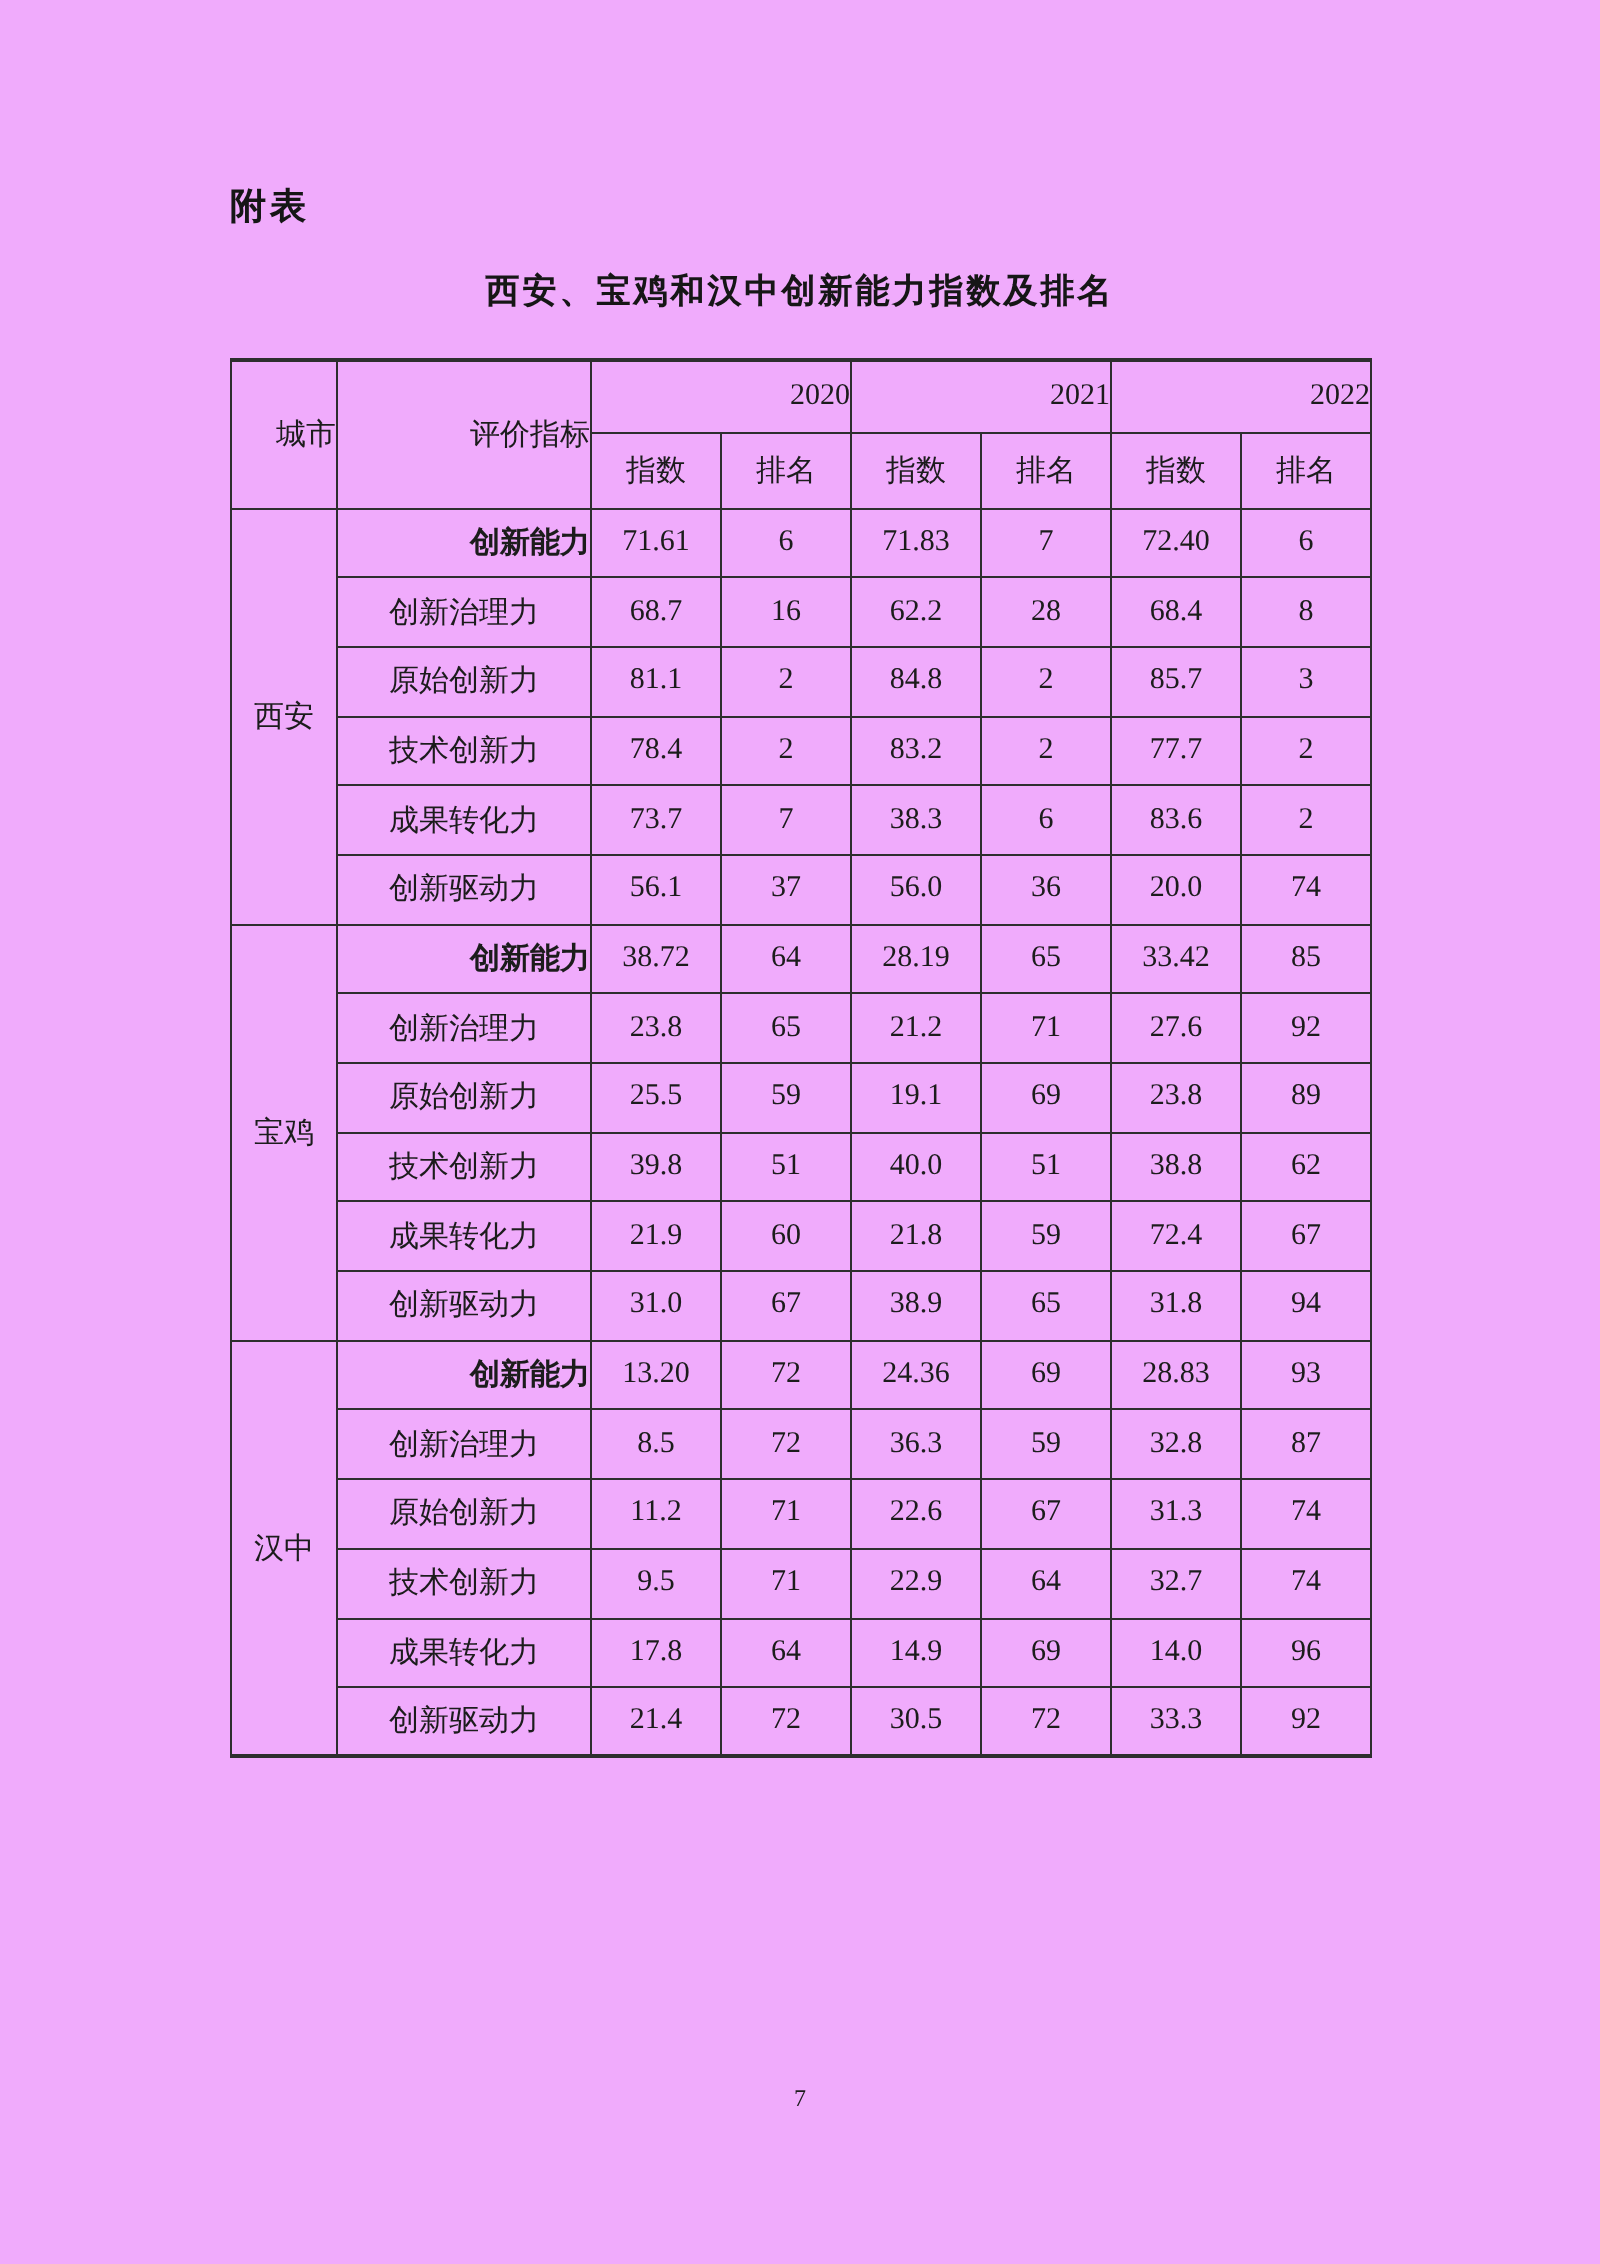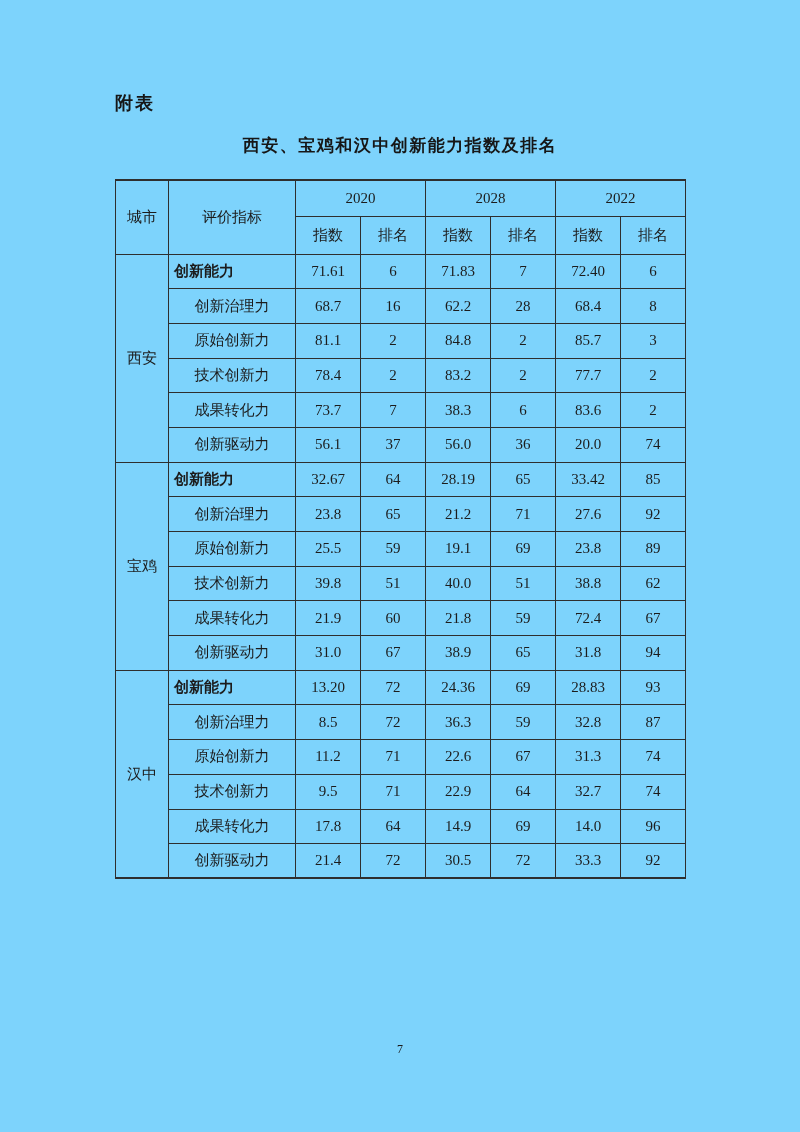"附表" .page { background: #7dd3fc -> #f0abfc }
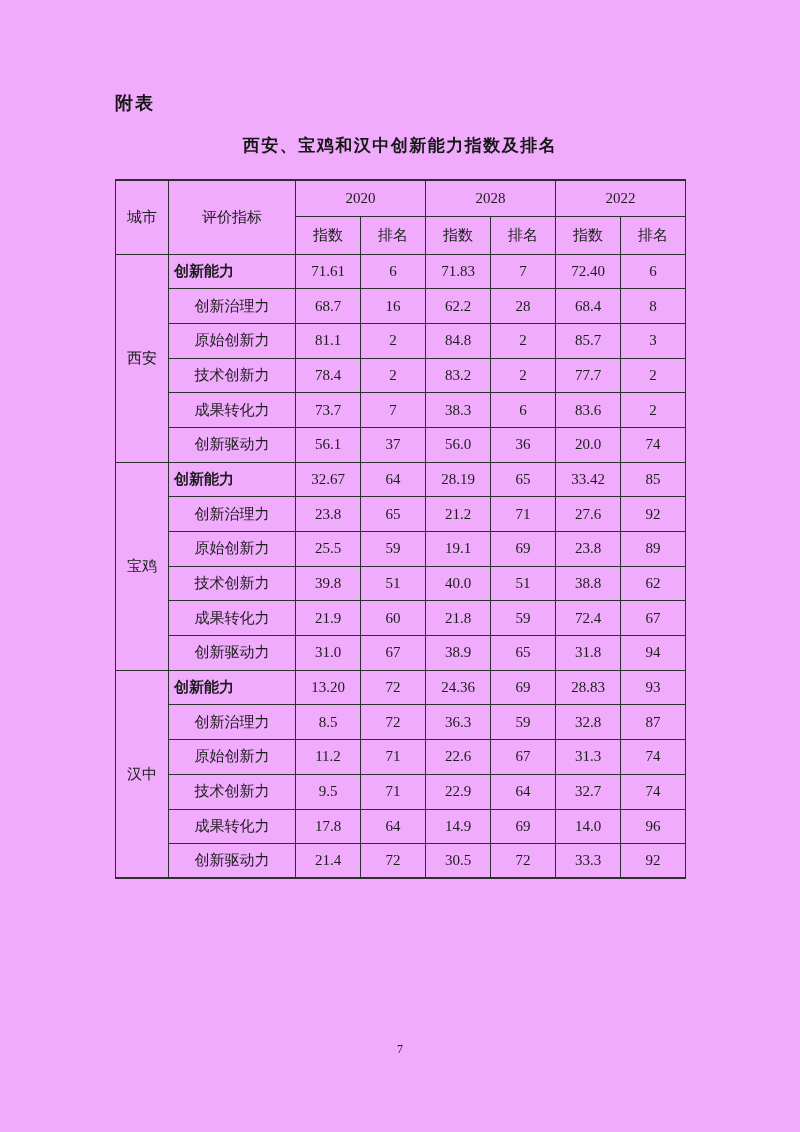"2020" thead tr.year-row td { text-align: none -> right }
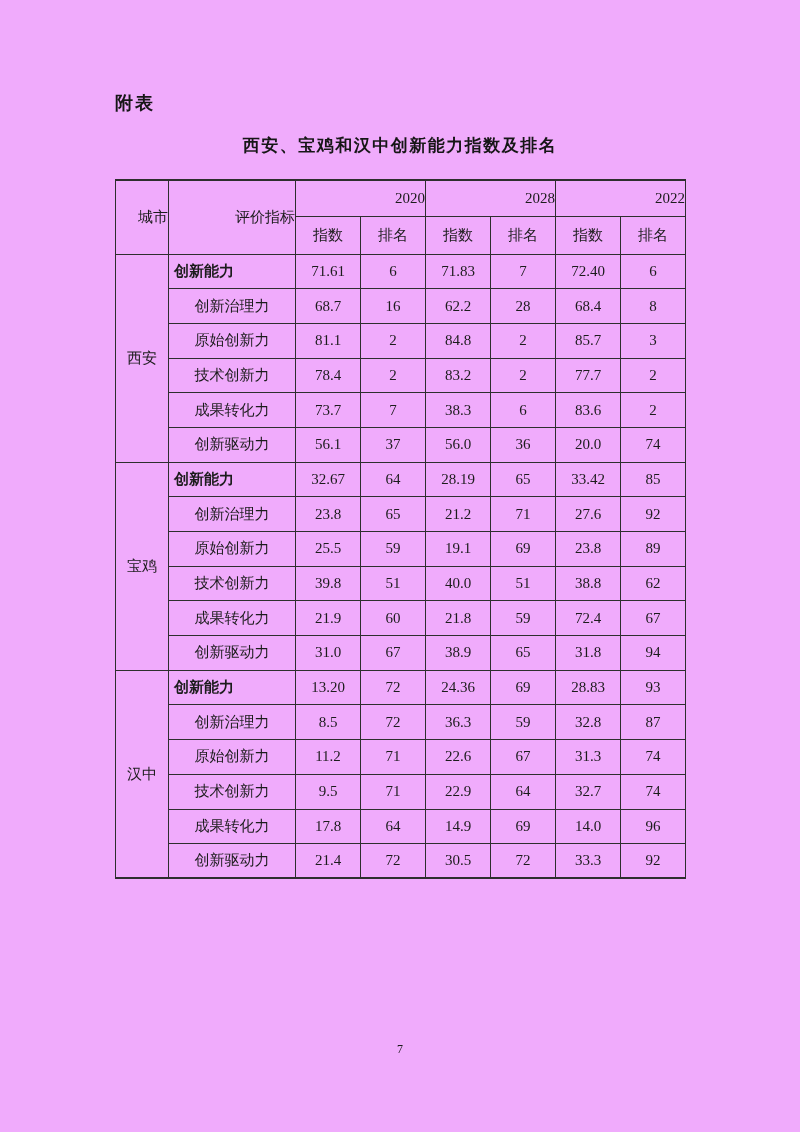"2028" td { text: 2028 -> 2021 }
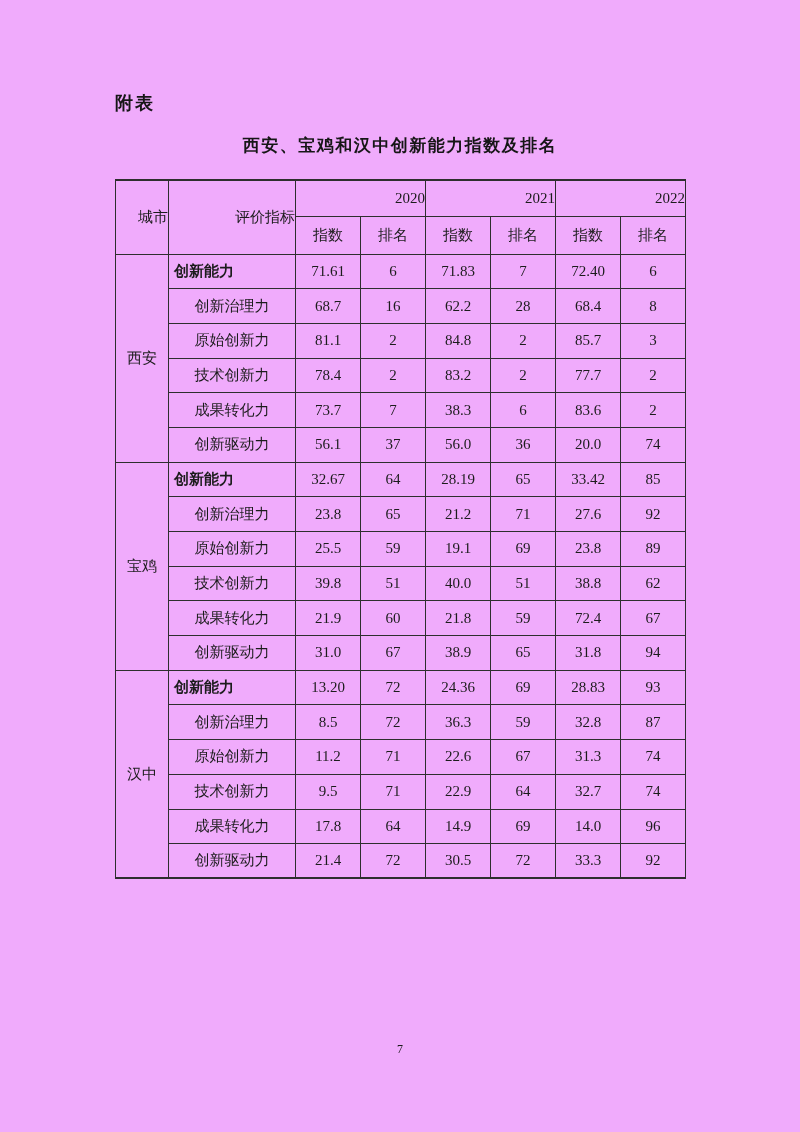"创新能力" td.indicator-cell.bold-row { text-align: left -> right }
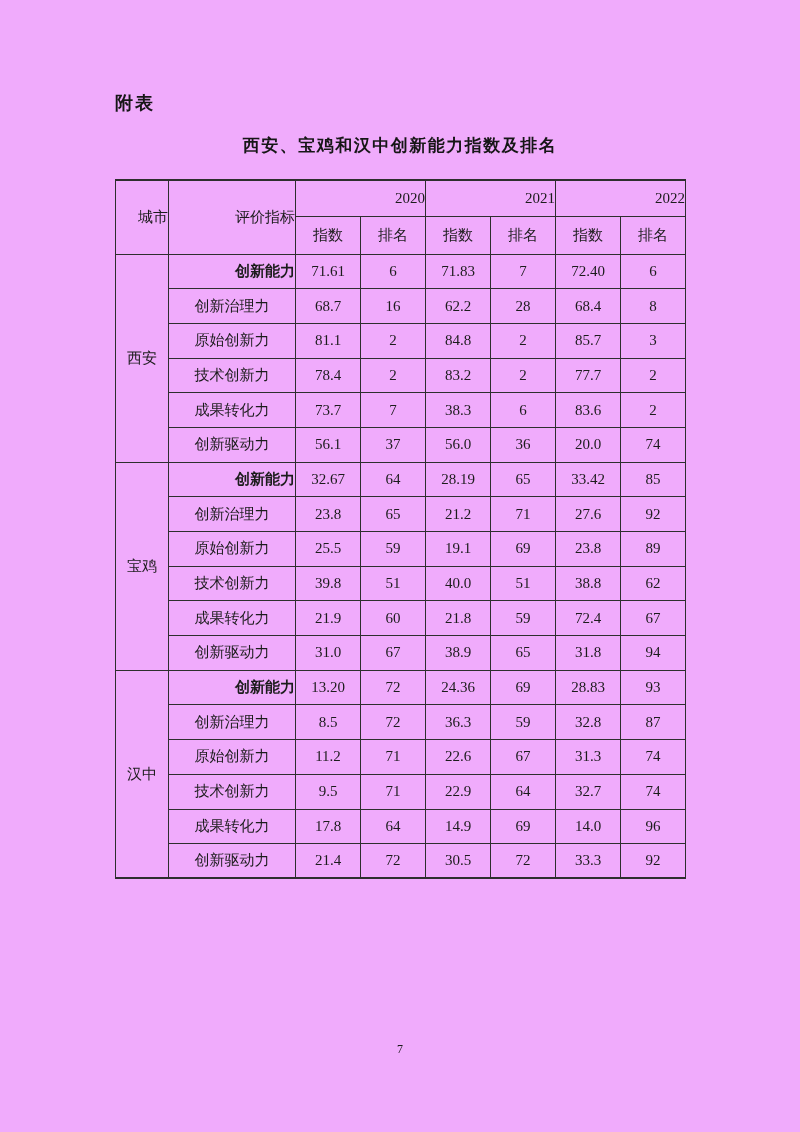"32.67" td.value-cell { text: 32.67 -> 38.72 }
